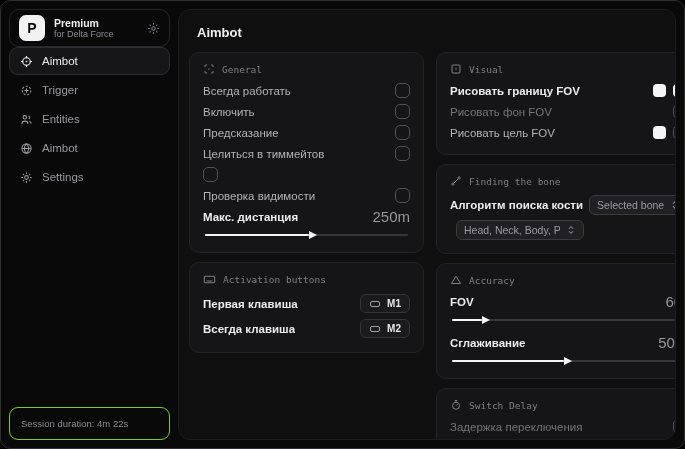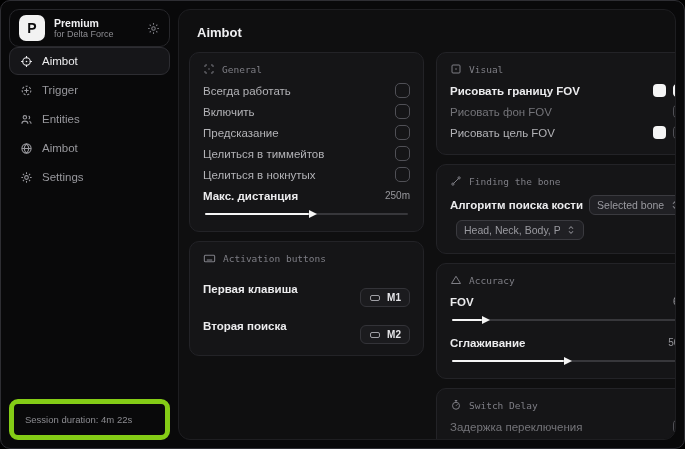"Целиться в нокнутых" span.lbl { html: <span>Целиться в нокнутых</span> -> none }
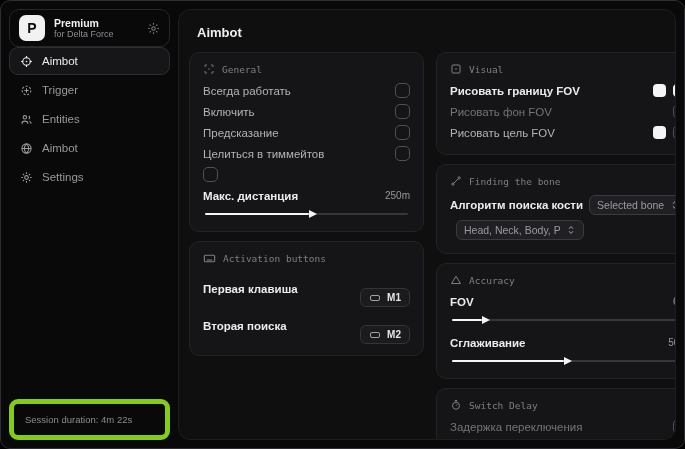"Проверка видимости" div.row { html: none -> <div> <span>Проверка видимости</span> <span></span> </div> }
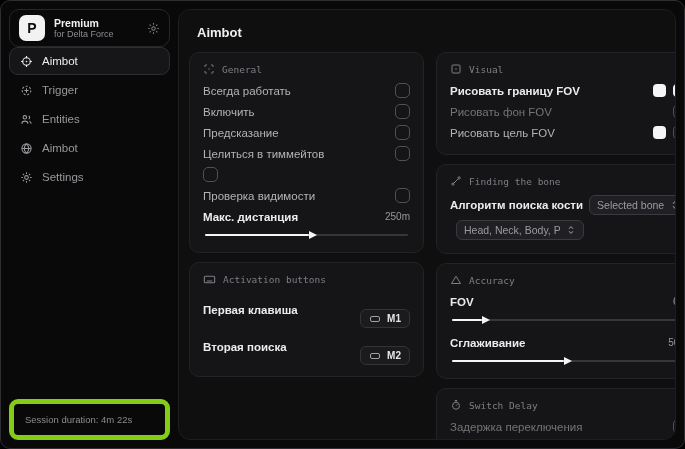"250m" .val { font-size: 10px -> 15px }
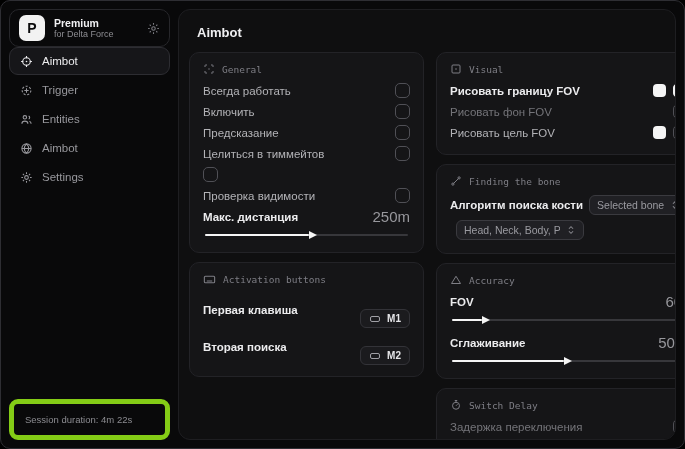"M1" .keybadge { margin-top: 18px -> none }
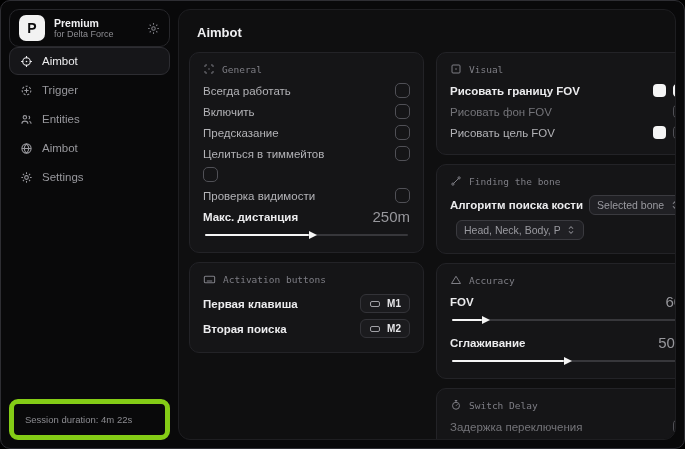"Вторая поиска" span.lbl { text: Вторая поиска -> Всегда клавиша }
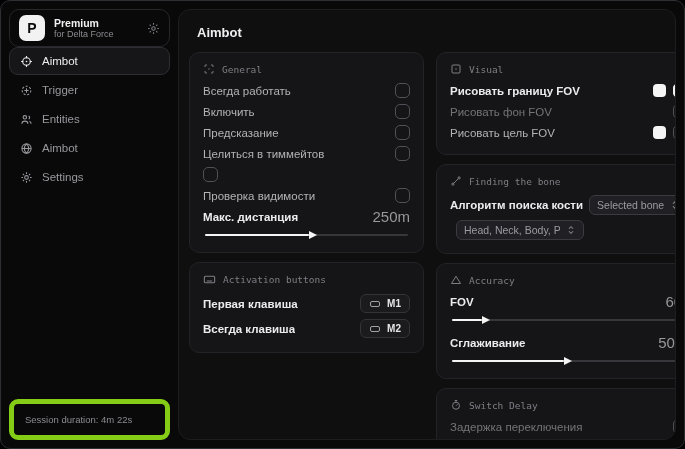"Session duration: 4m 22s" .session-box { border: 5px solid #84cc16 -> 1px solid #84cc16 }
